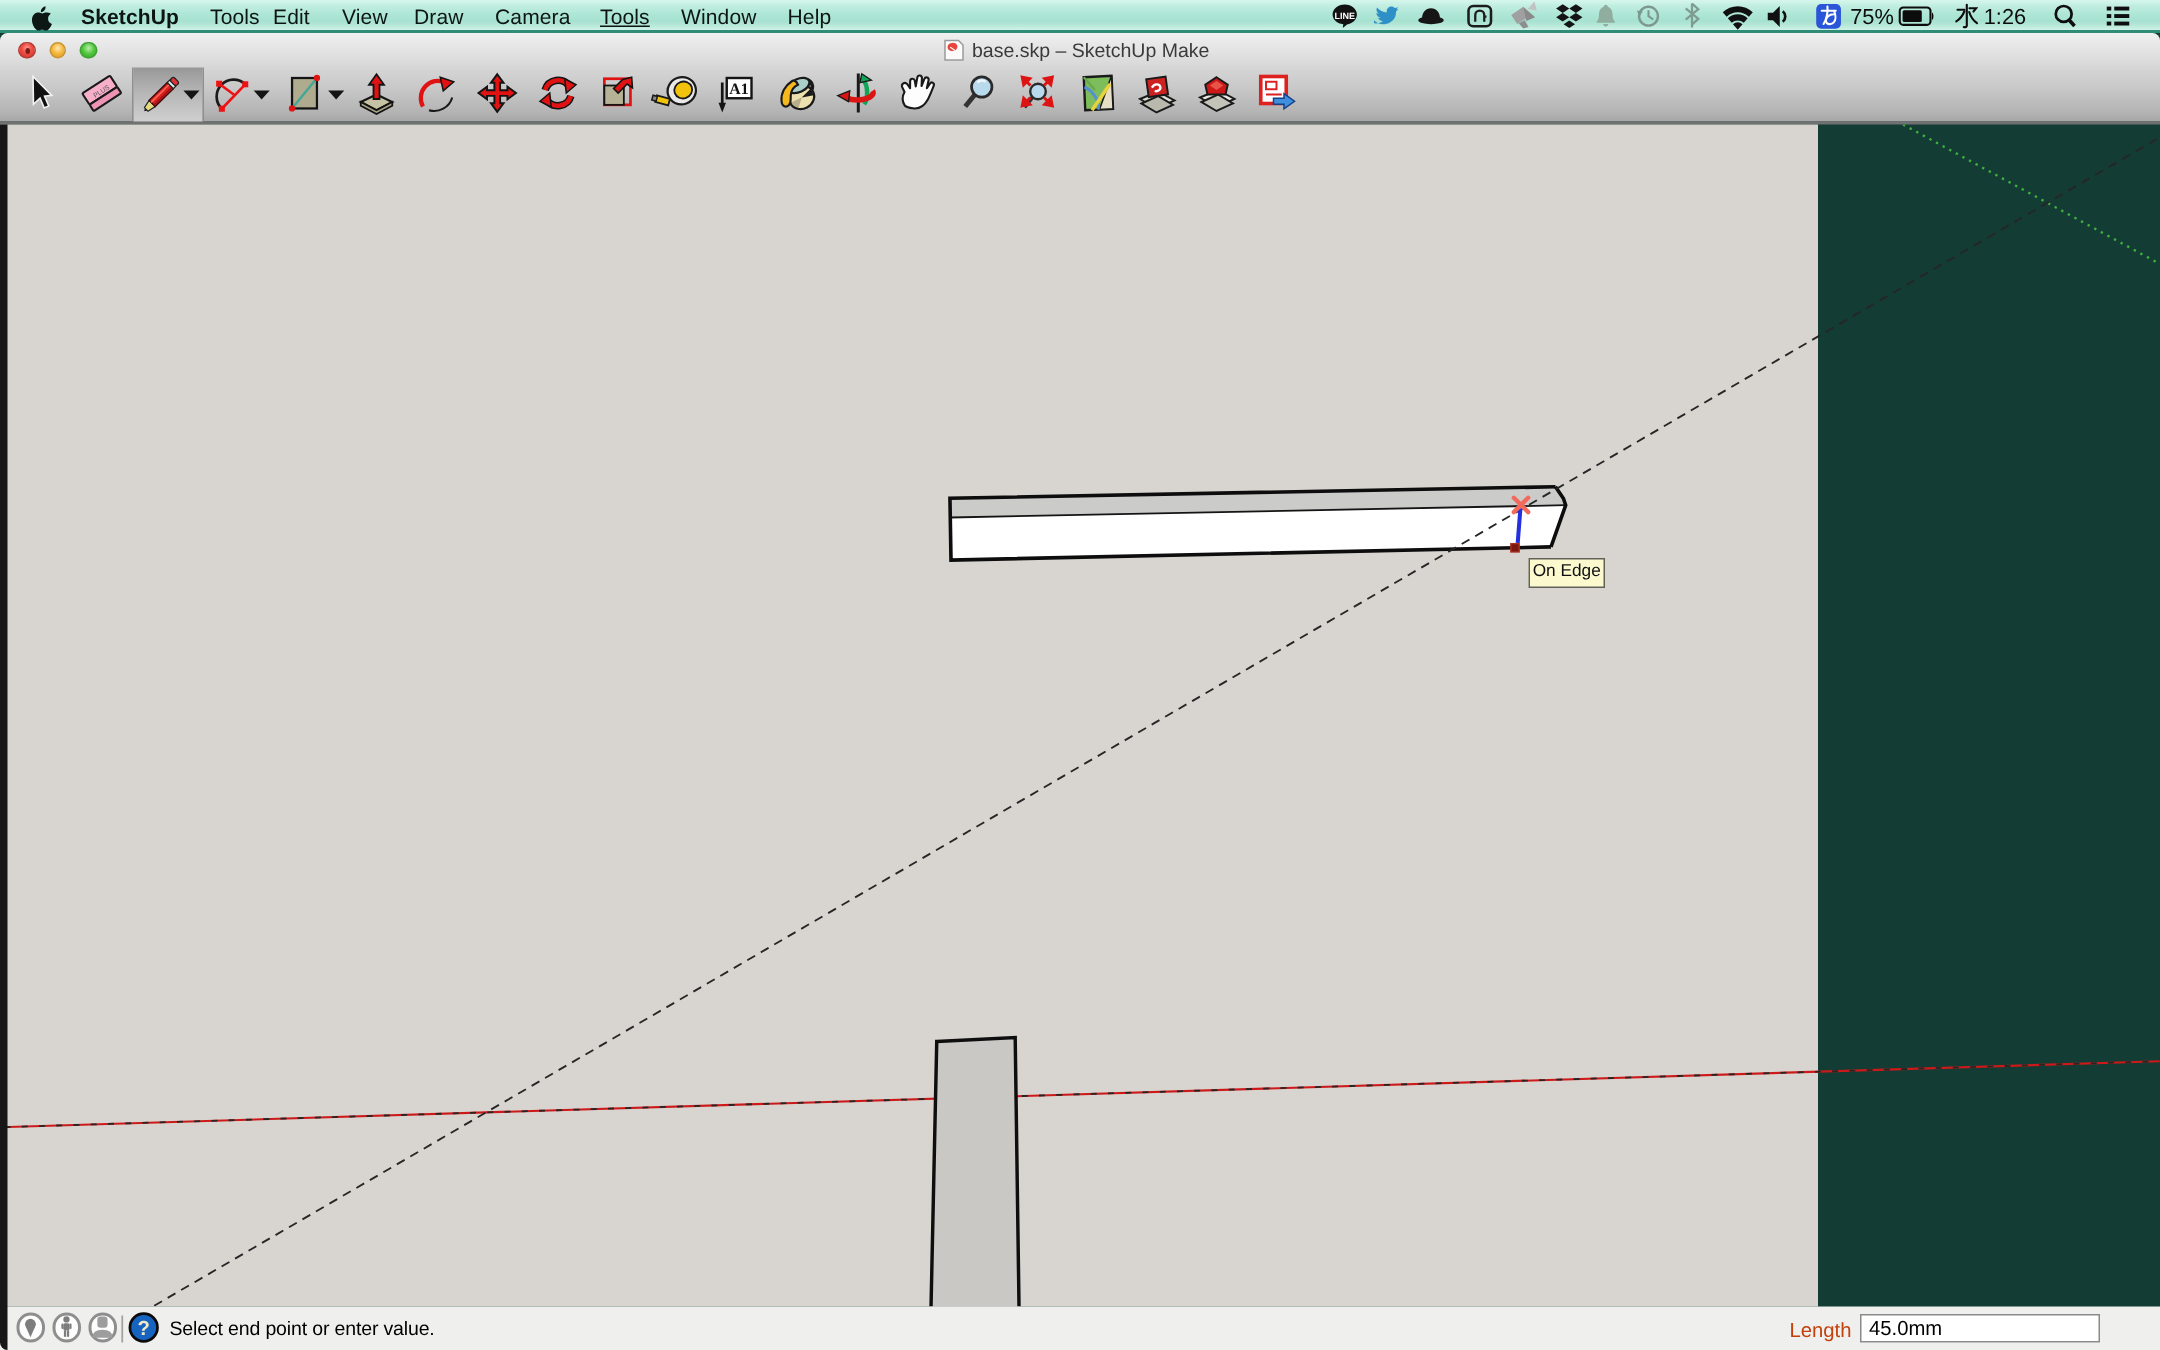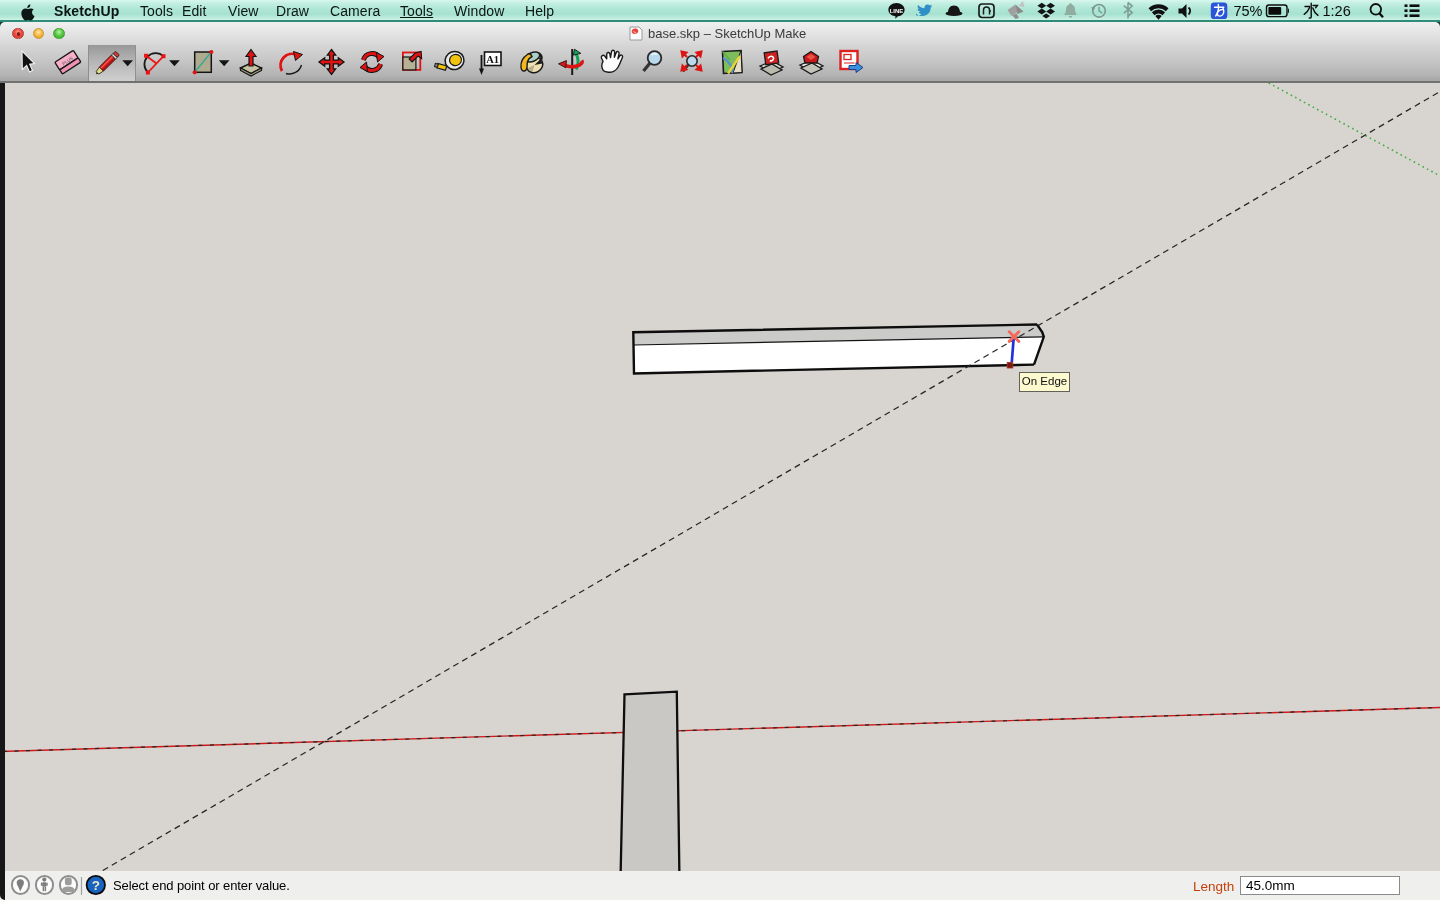"On Edge" #canvas { width: 1440px -> 1212px }
